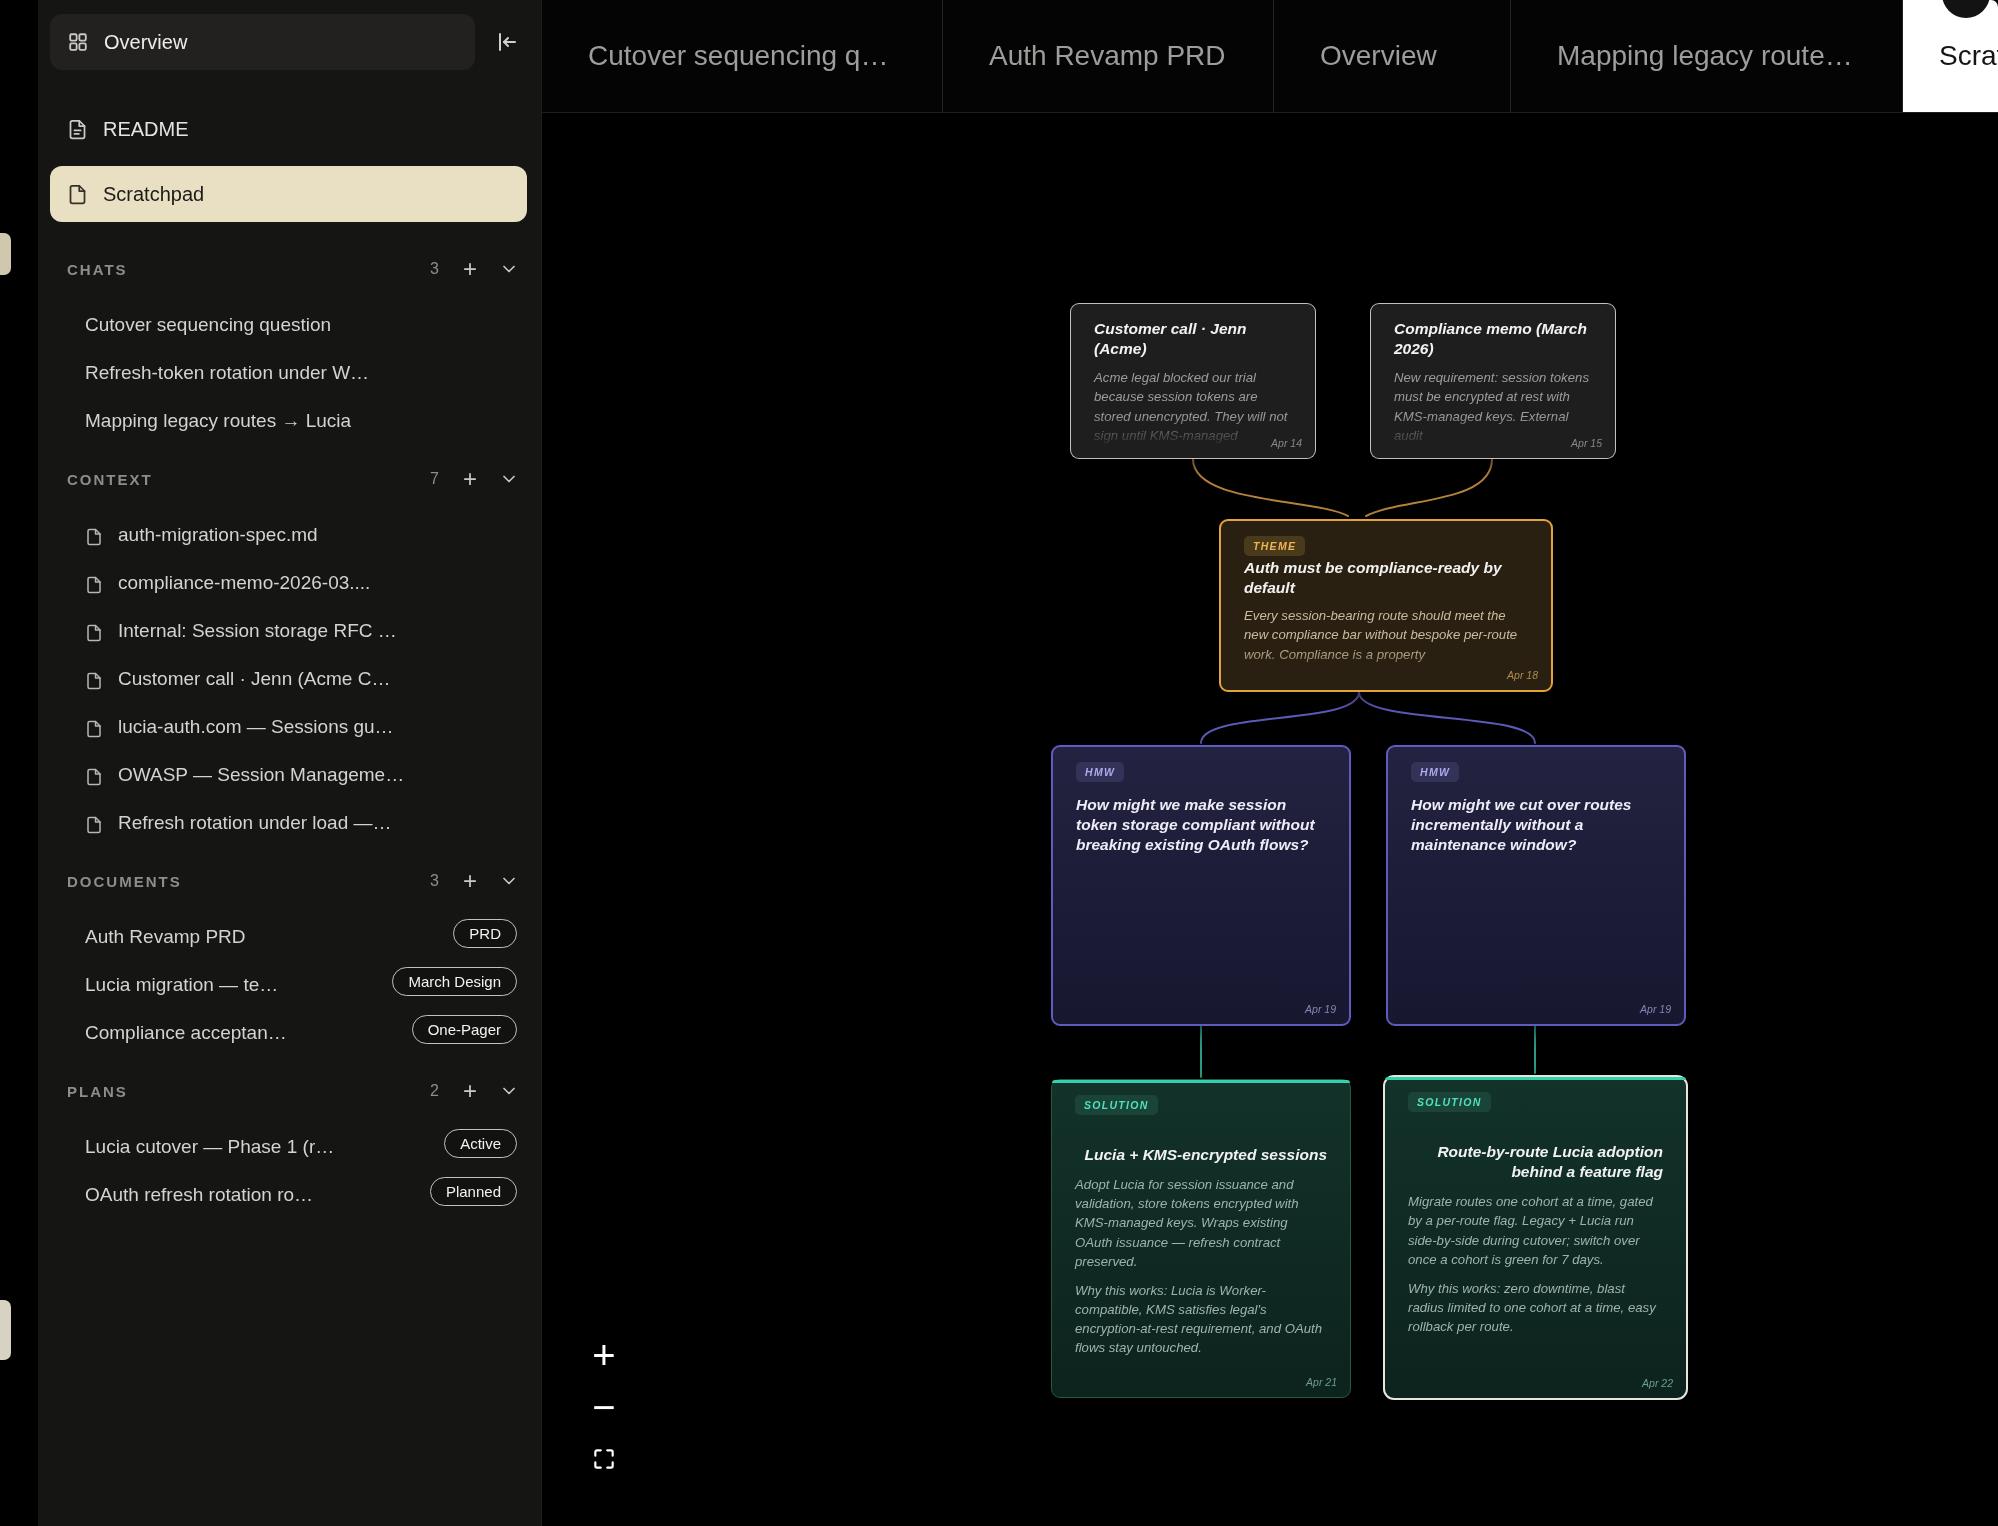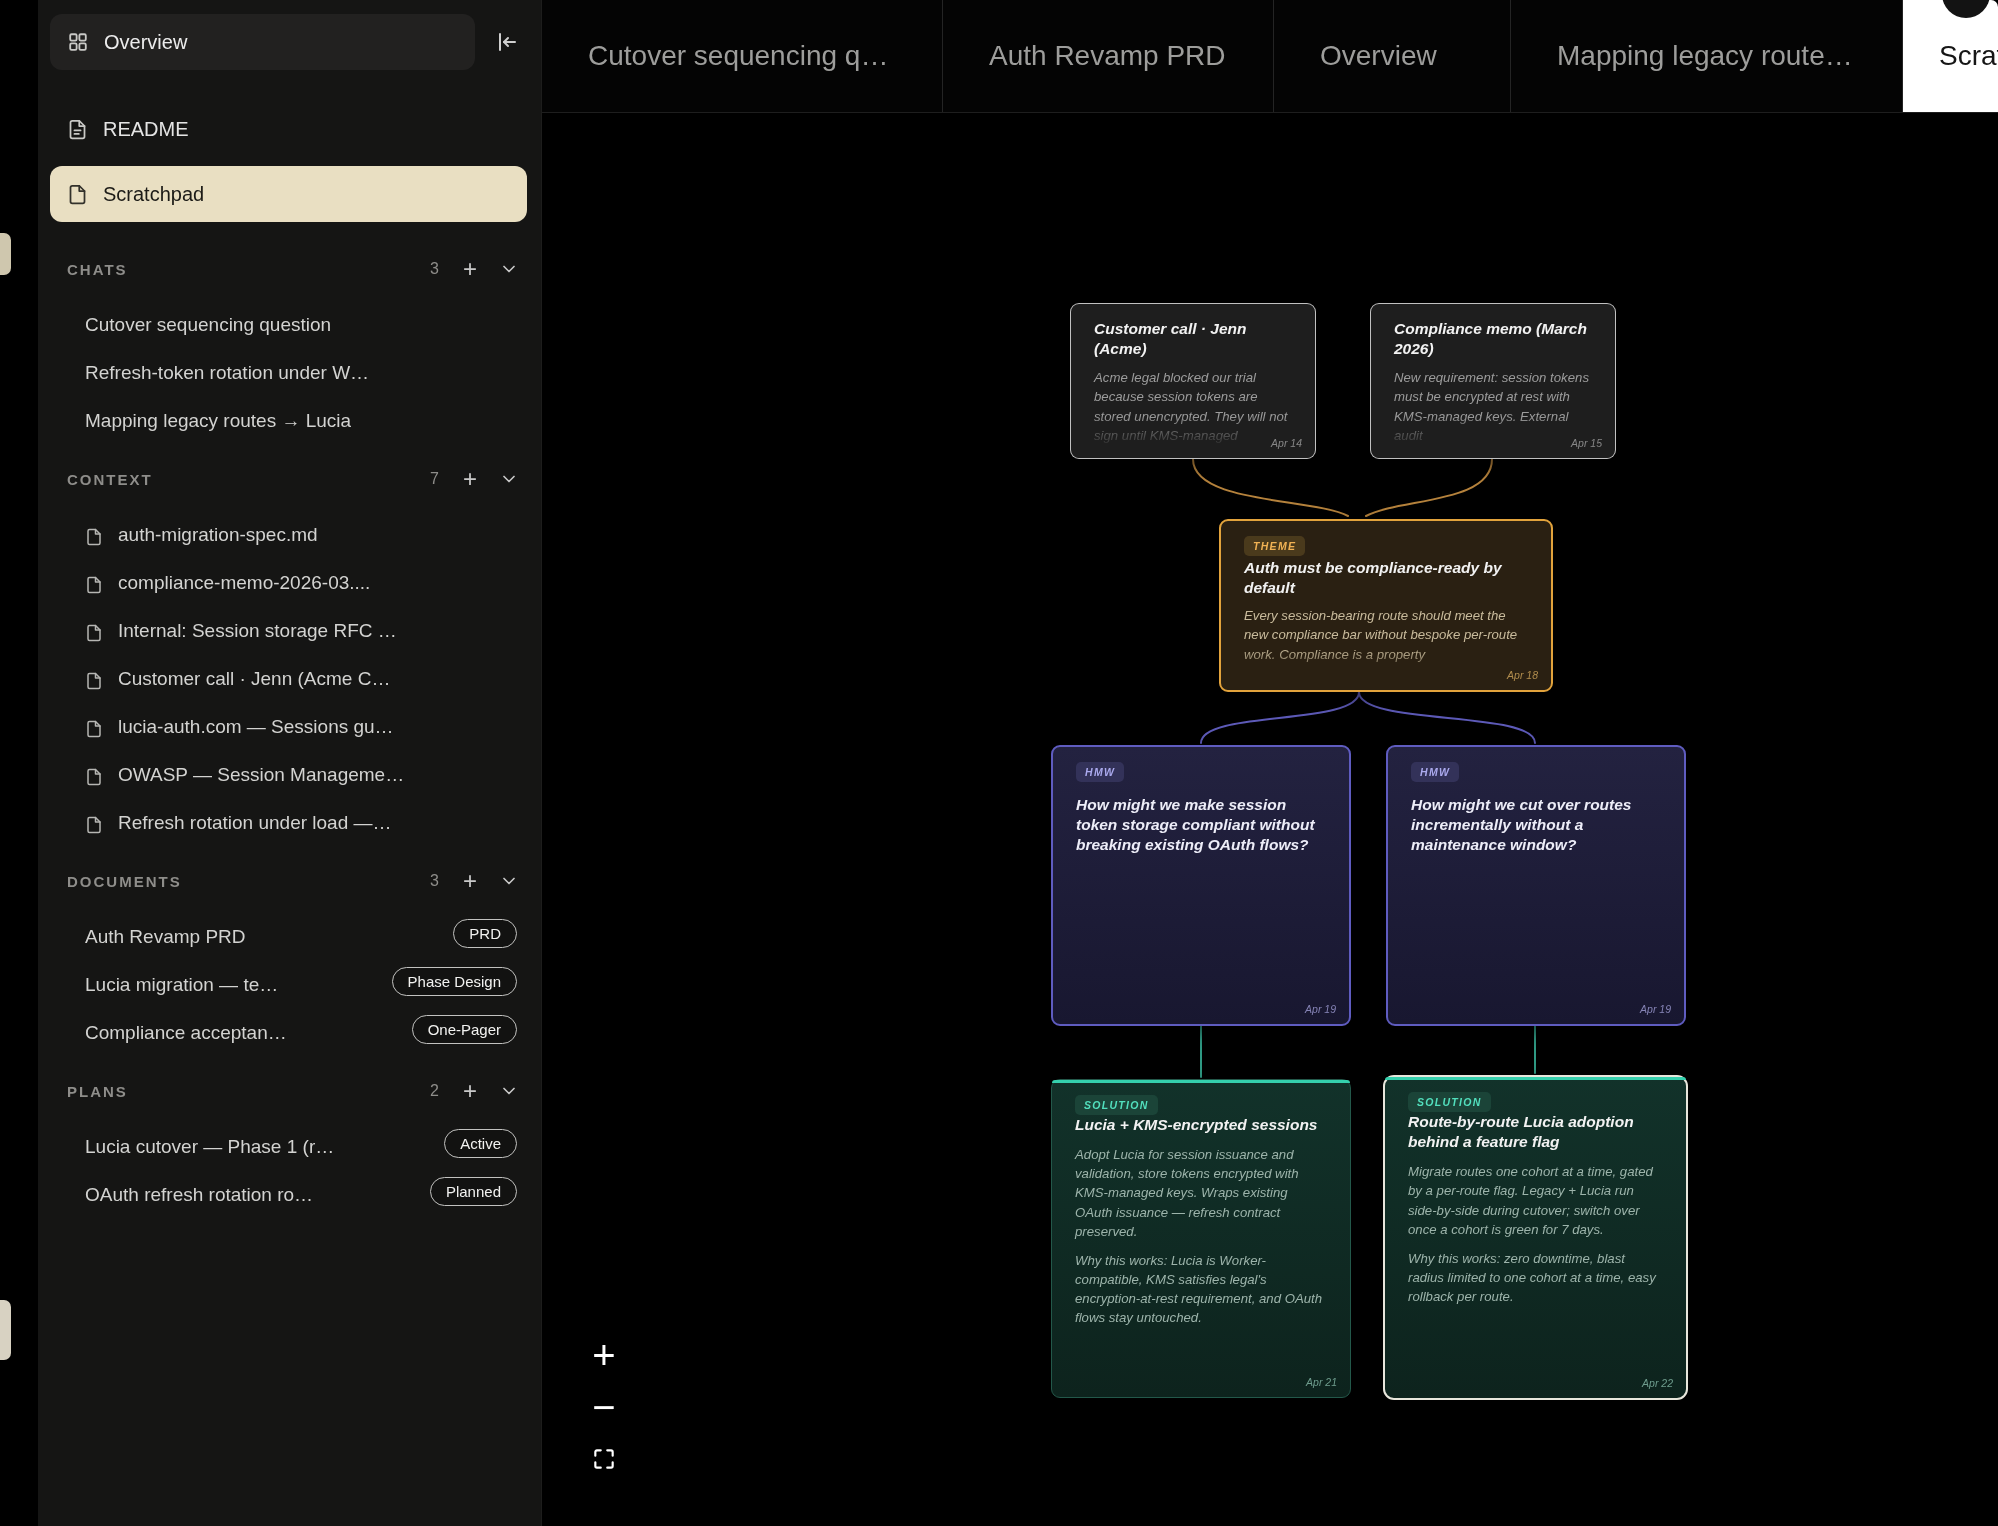"Phase Design" span.pill { text: Phase -> March }
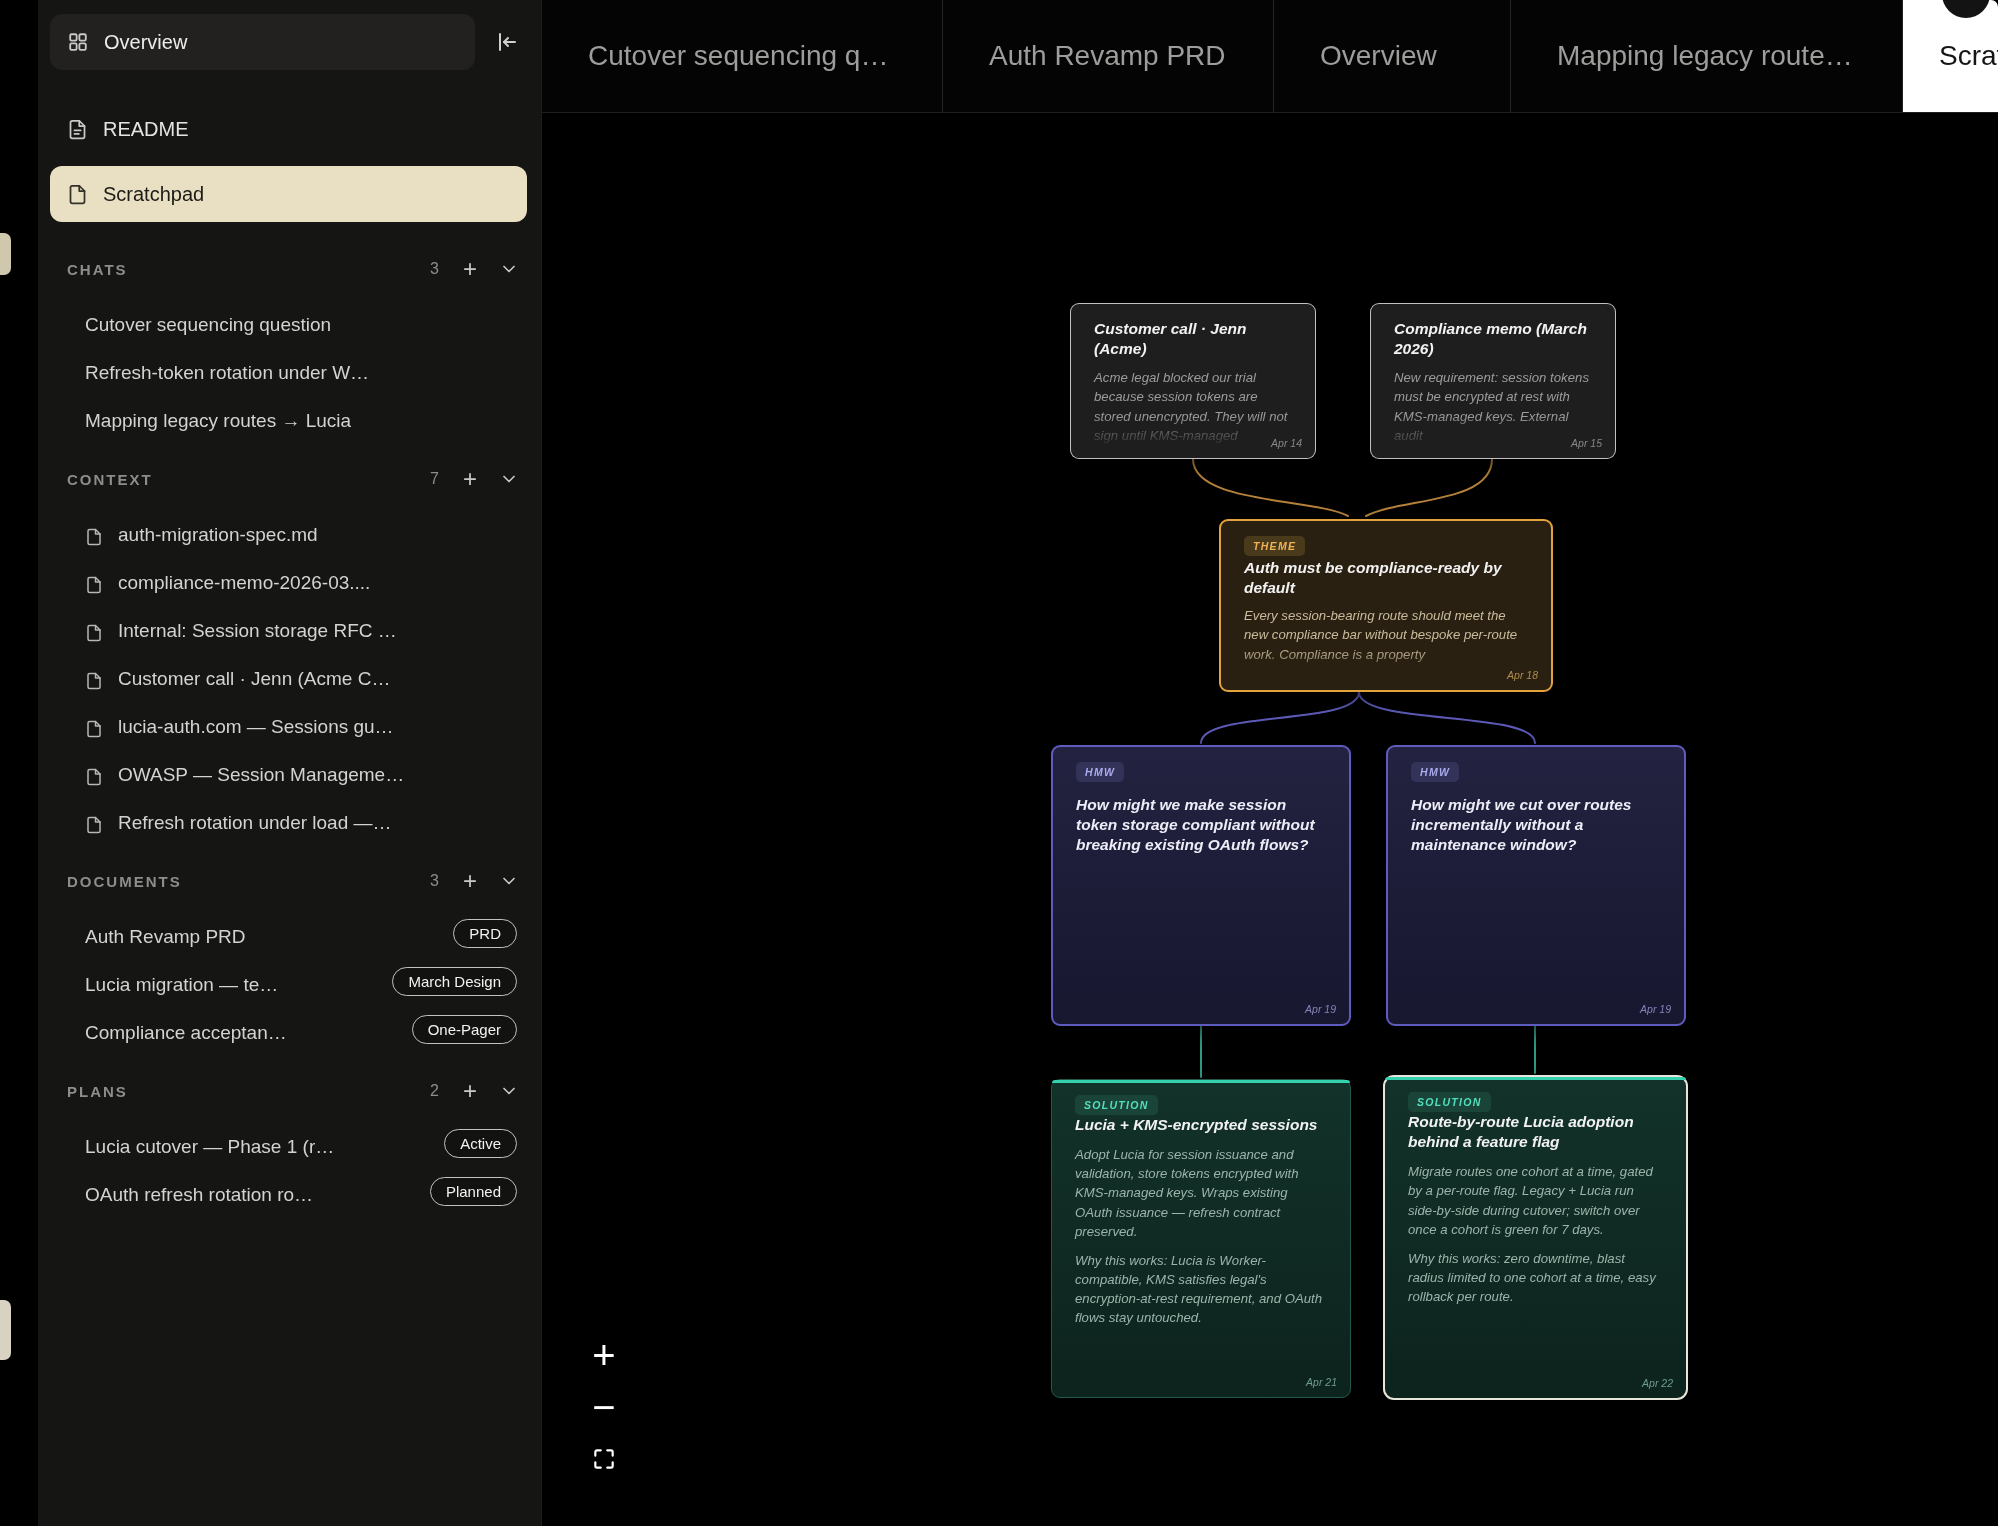"Lucia + KMS-encrypted sessions" .sol .card-title { margin-top: 0 -> 30px; text-align: none -> right }
